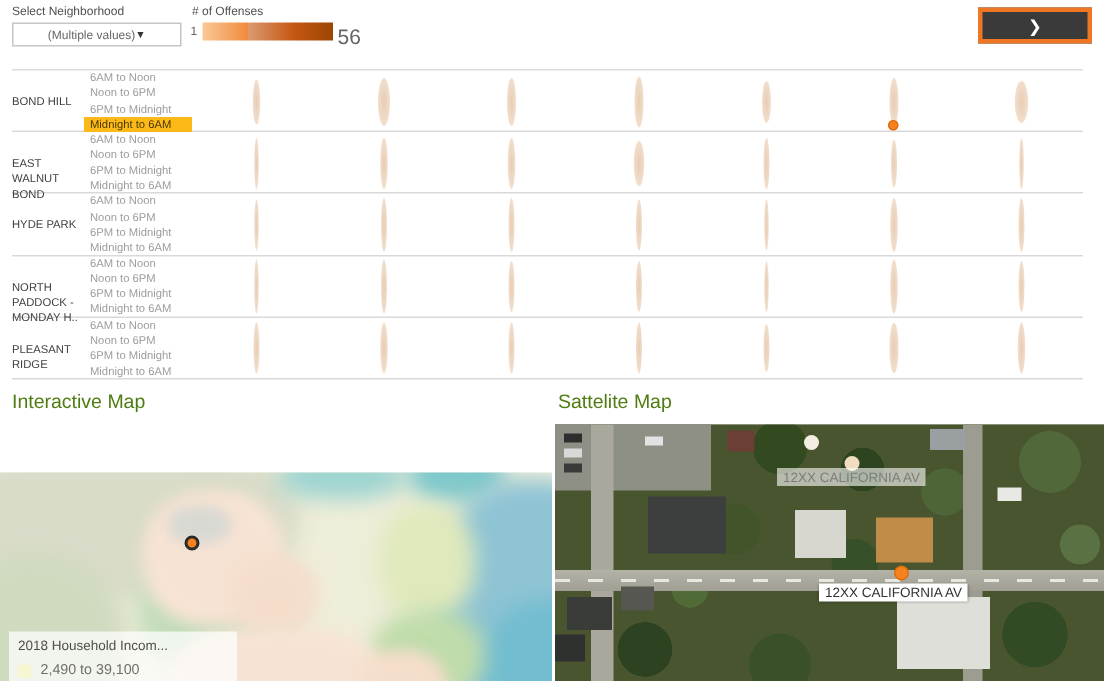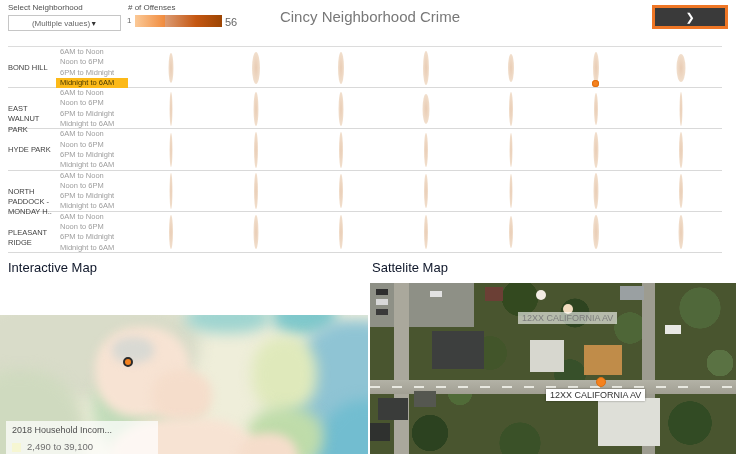"56" .grad-max { font-size: 11px -> 14px }
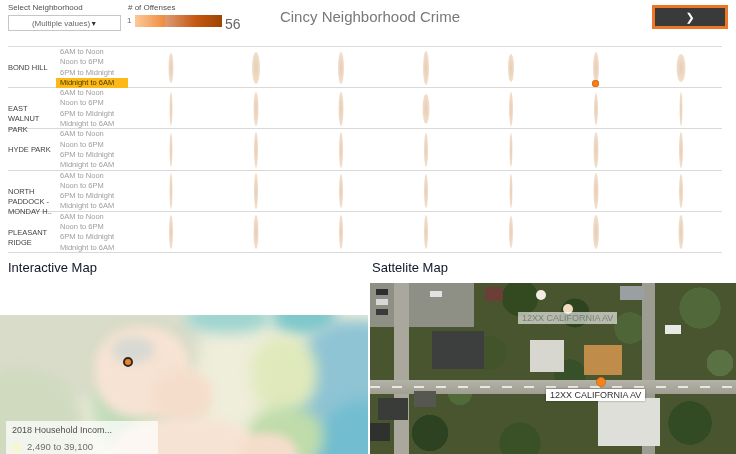"Cincy Neighborhood Crime" div.dash-title { html: <div>Cincy Neighborhood Crime</div> -> none }
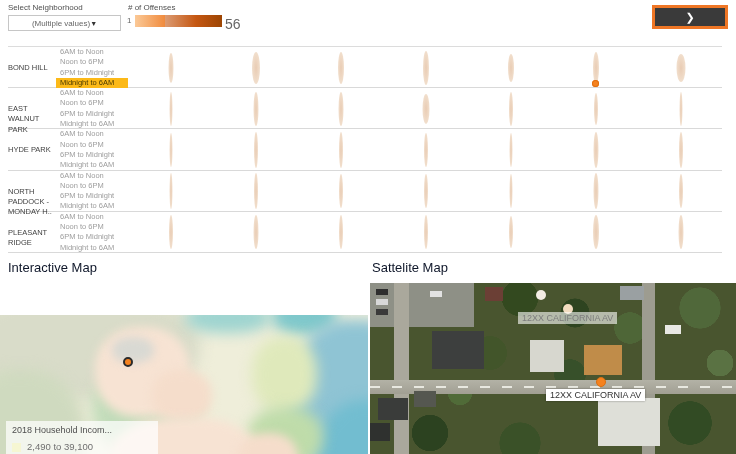"PARK" div { text: PARK -> BOND }
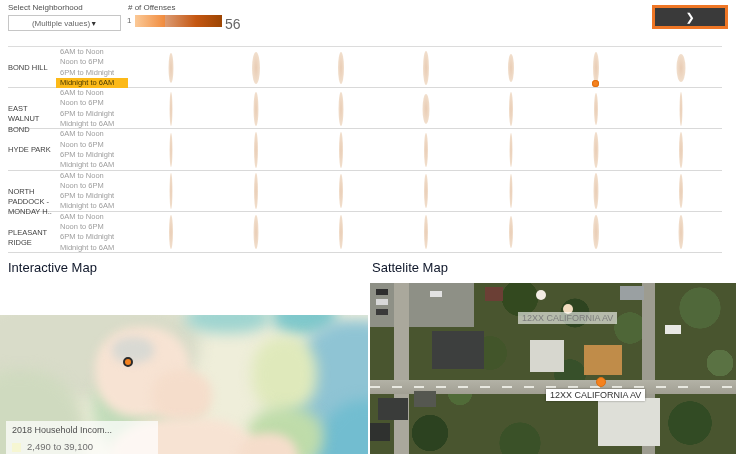"Interactive Map" .map-title { color: #0f172a -> #4d7c0f }
